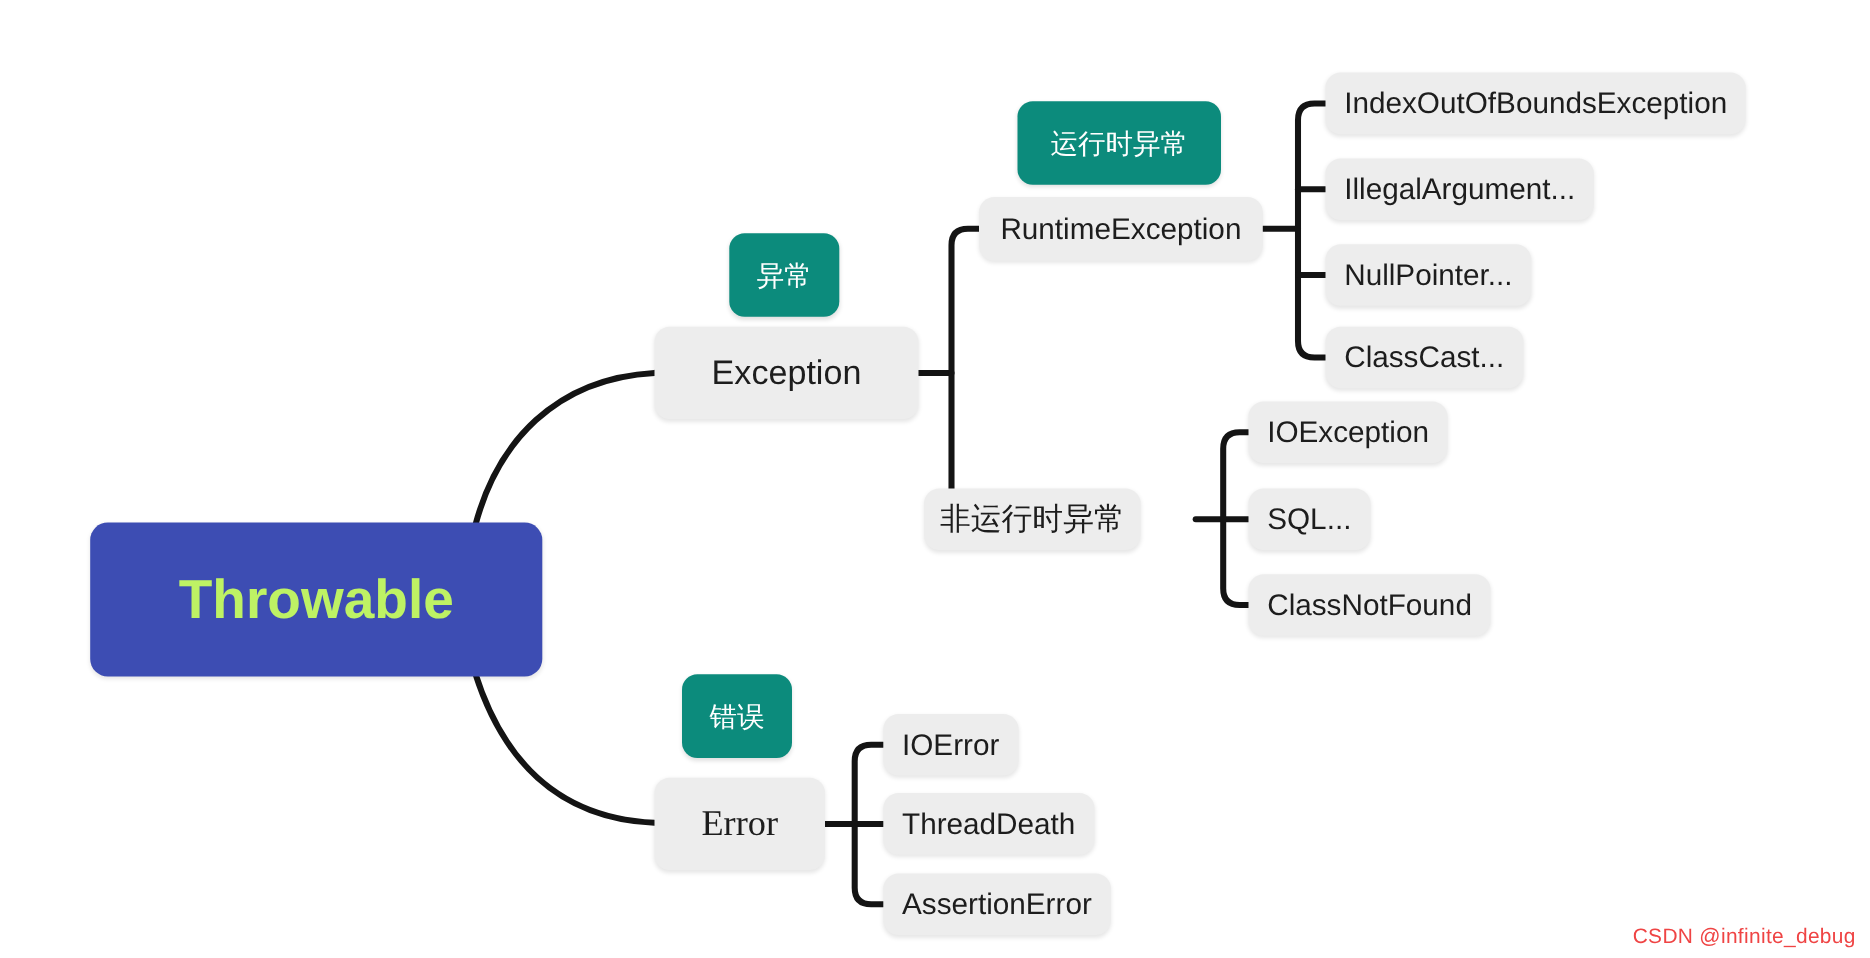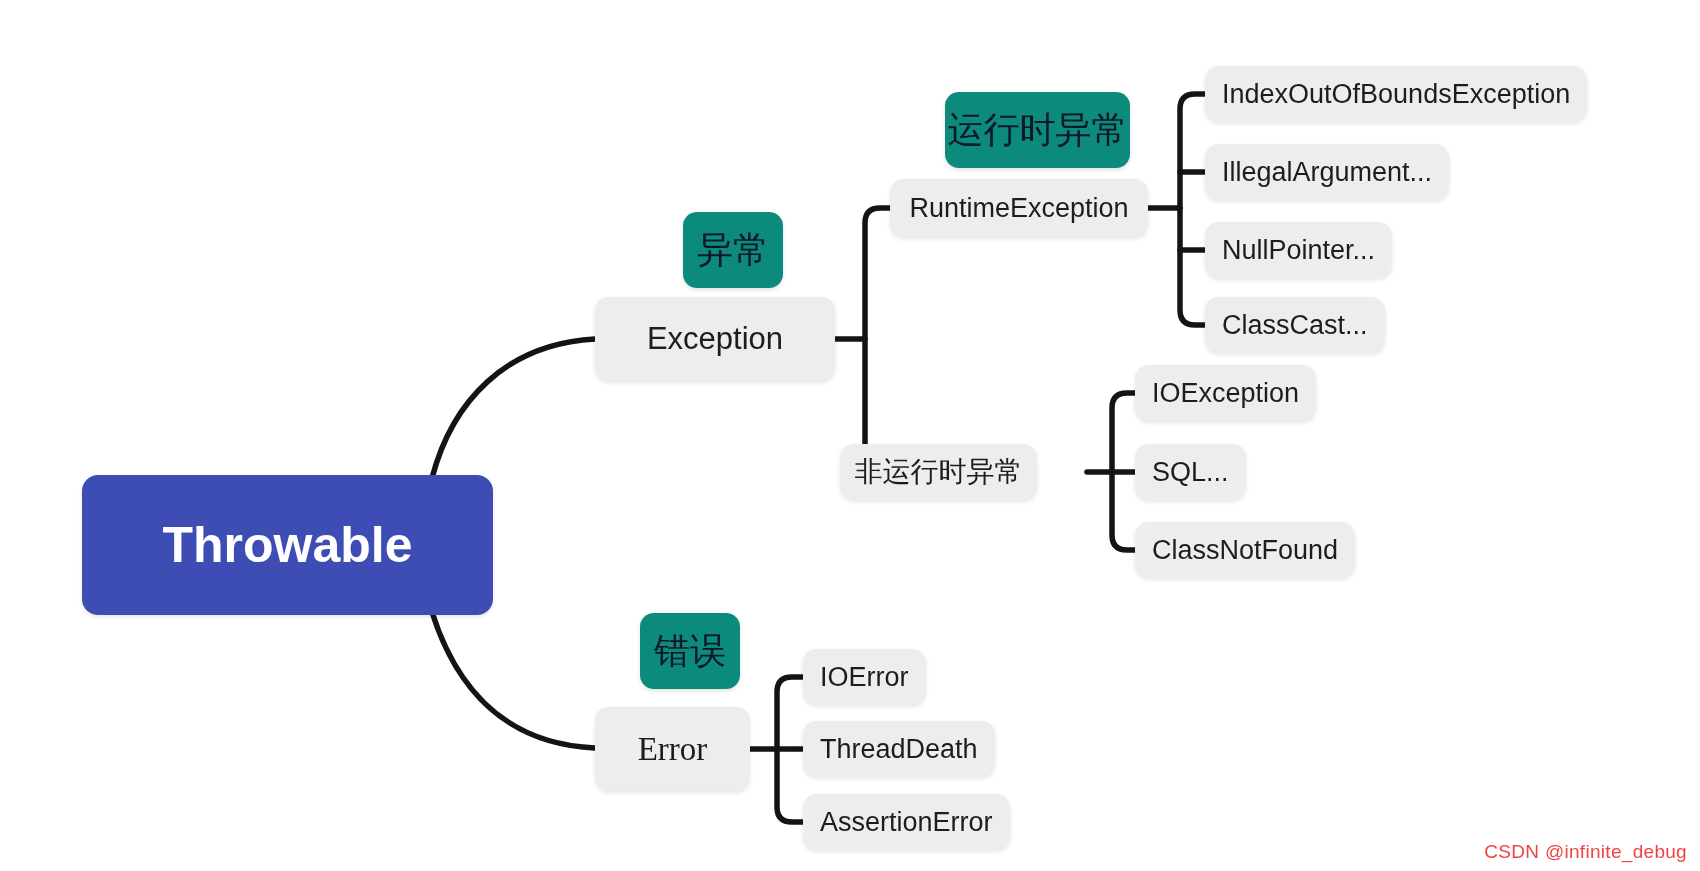"运行时异常" .badge { color: #0f172a -> #ffffff; font-size: 36px -> 25px; margin-left: 20px -> none }
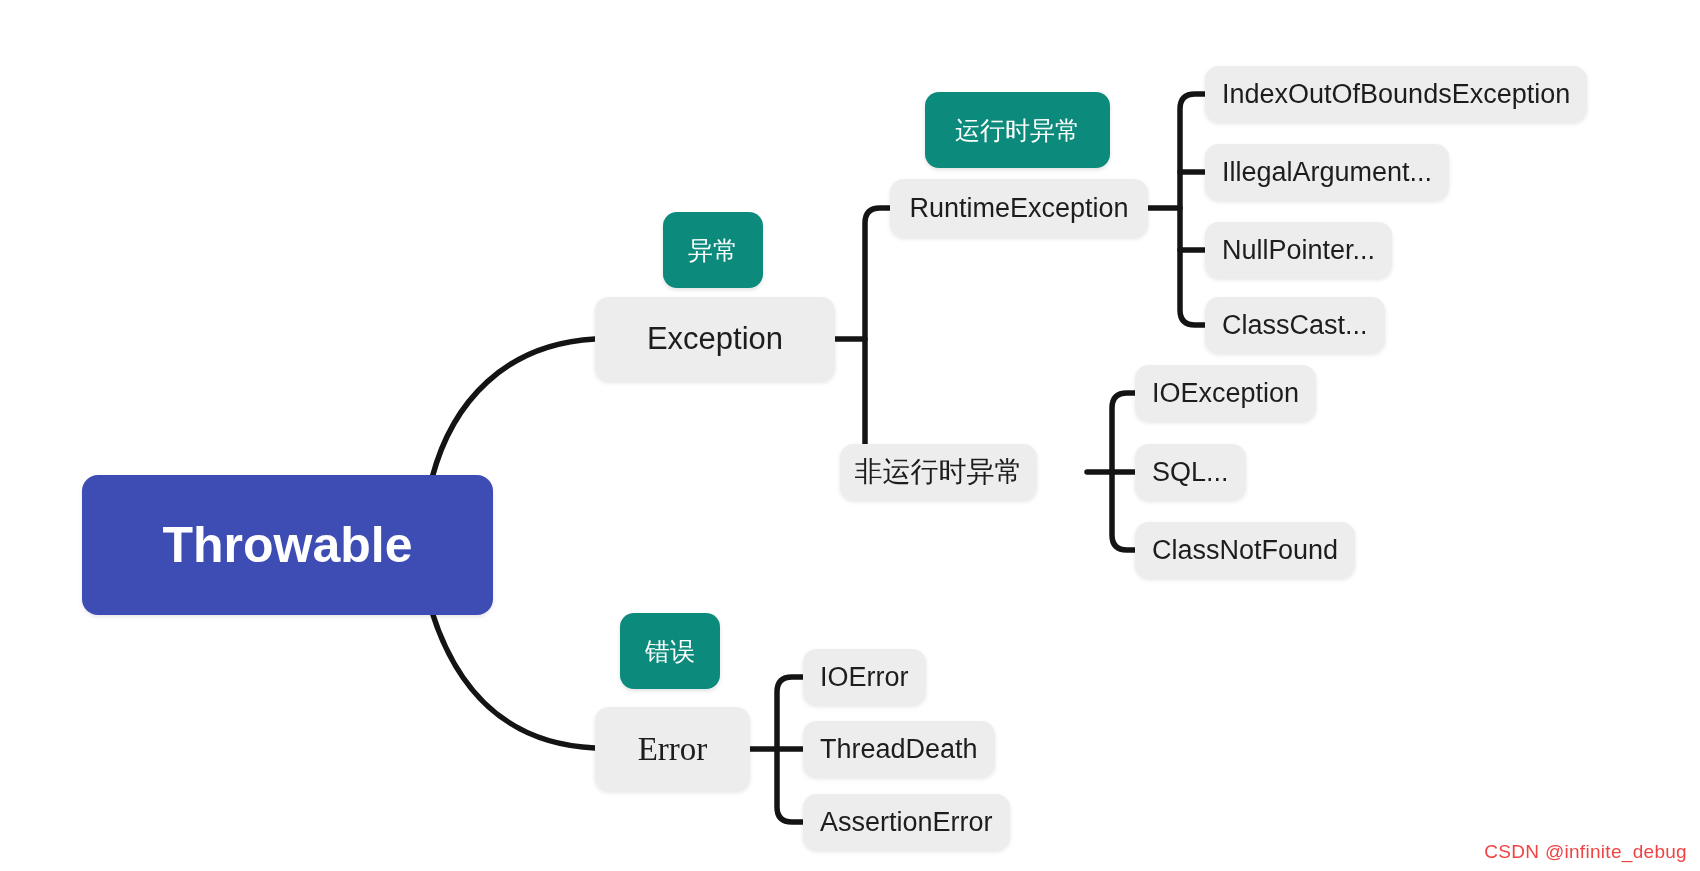"Throwable" .root { color: #ffffff -> #bef264 }
